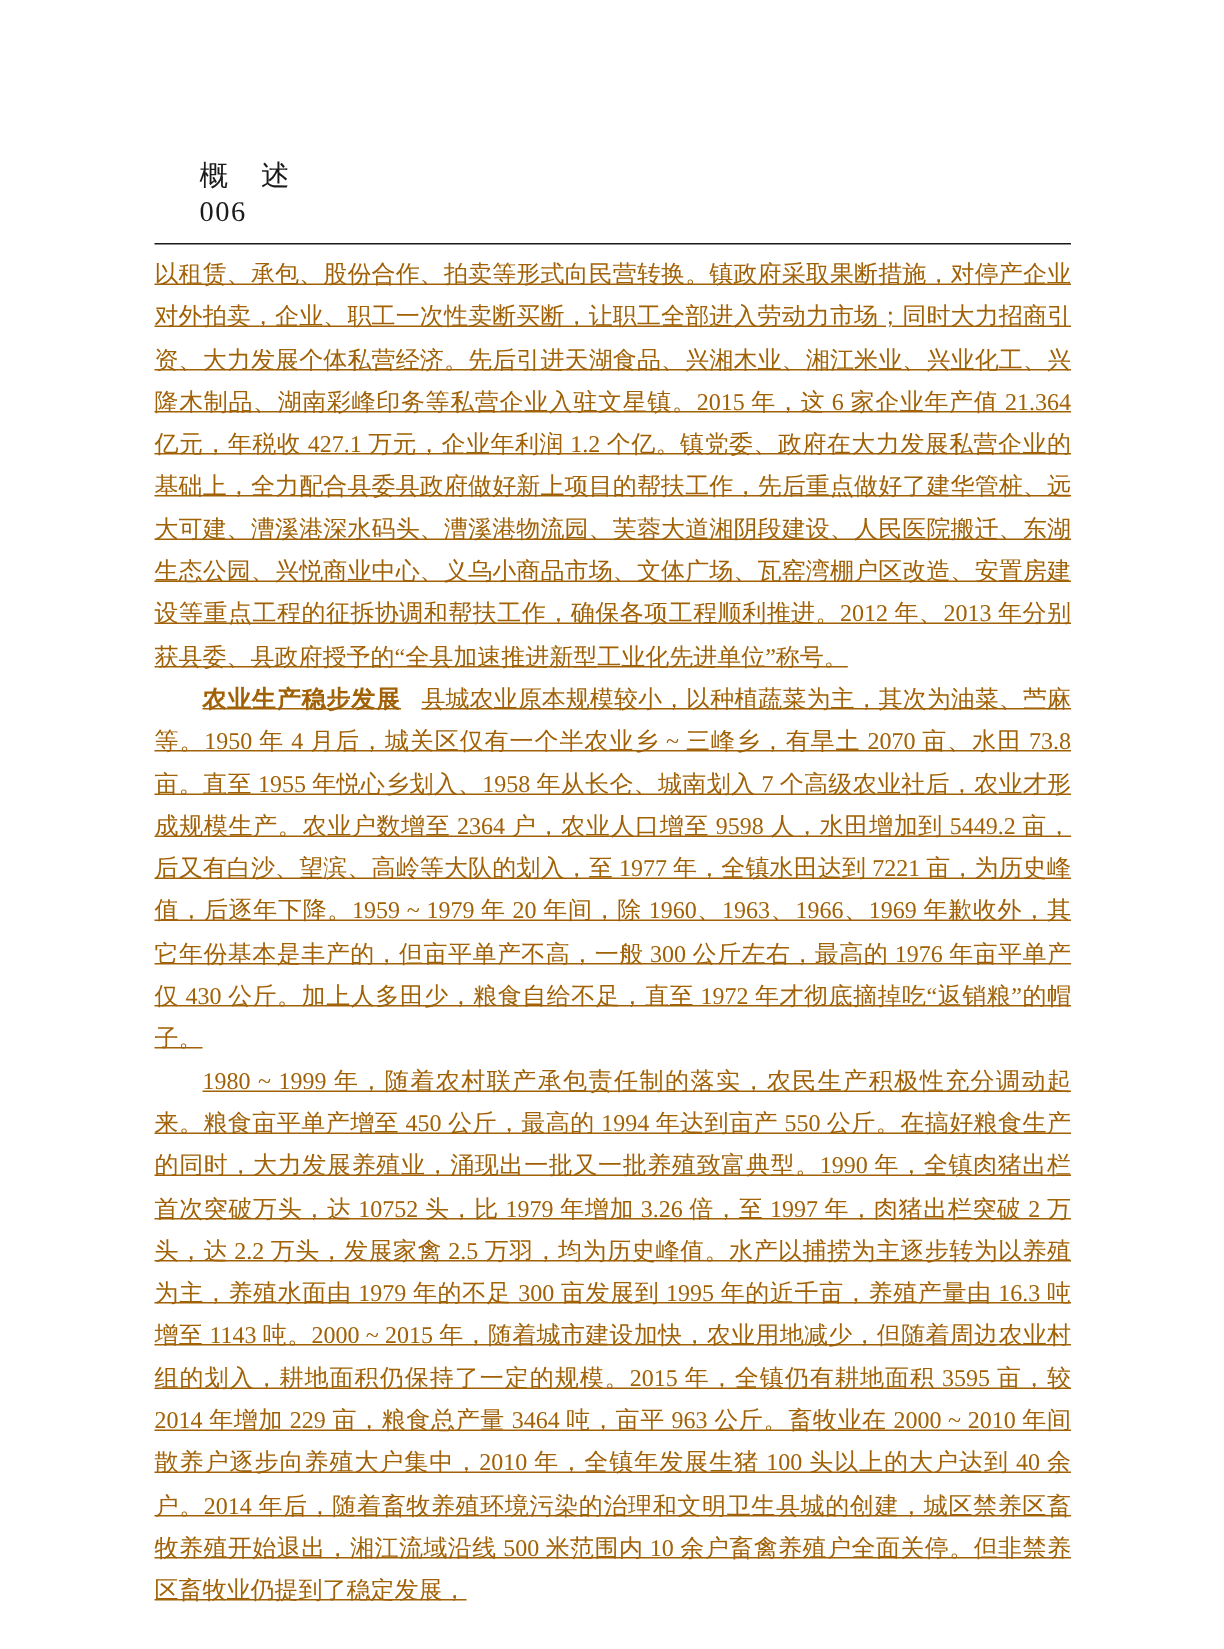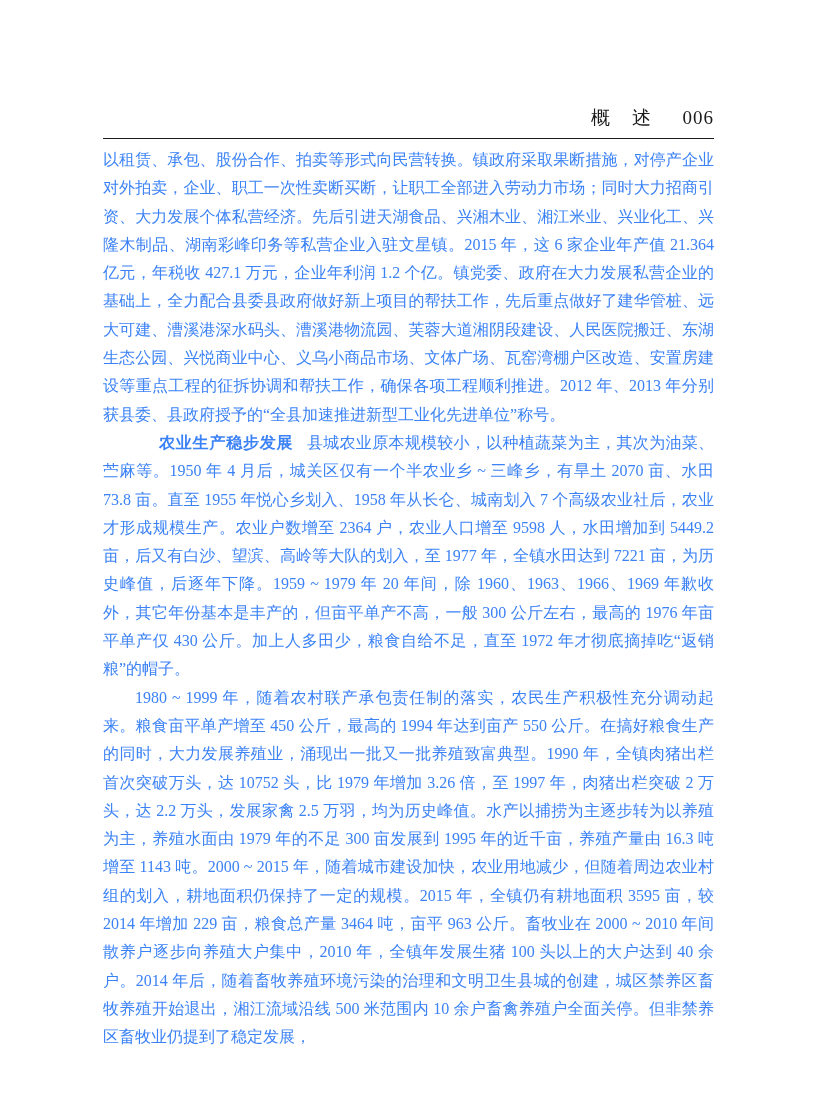"概 述" .running-header { flex-direction: none -> column }
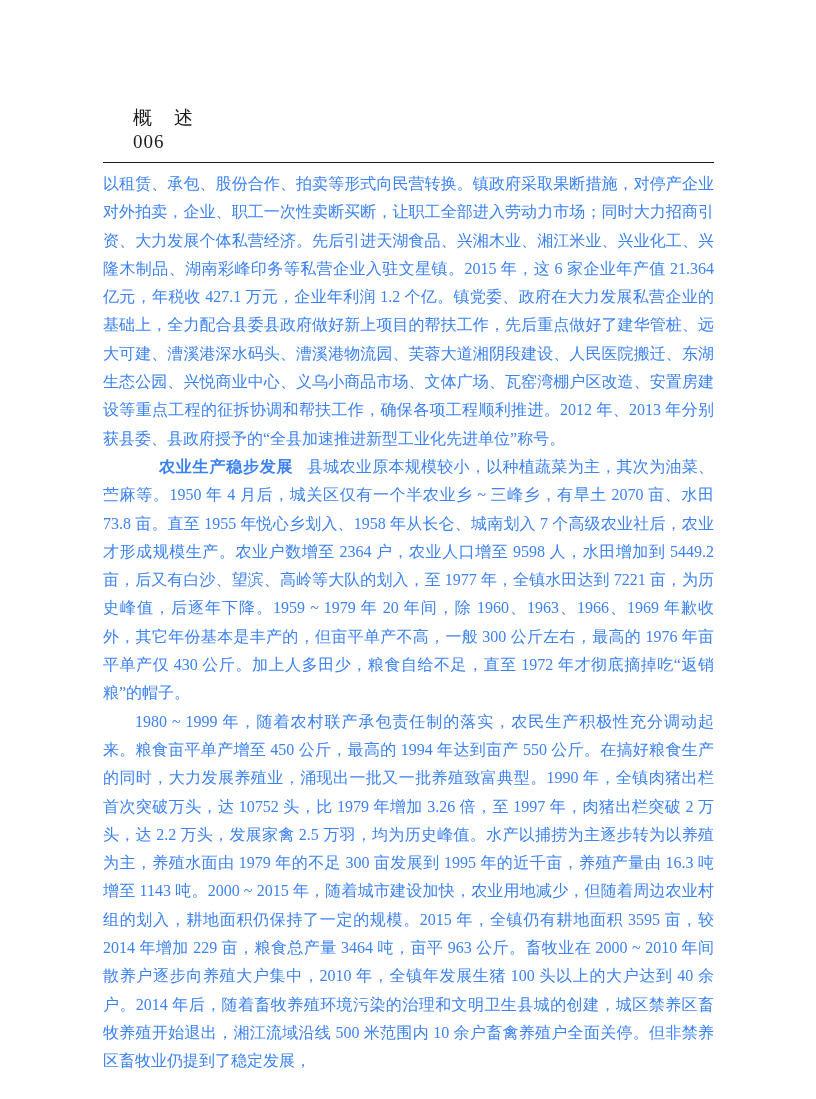"以租赁、承包、股份合作、拍卖等形式向民营转换。镇政府采取果断措施，对停产企业对外" .body-text { color: #3b82f6 -> #a16207; text-decoration: none -> underline }
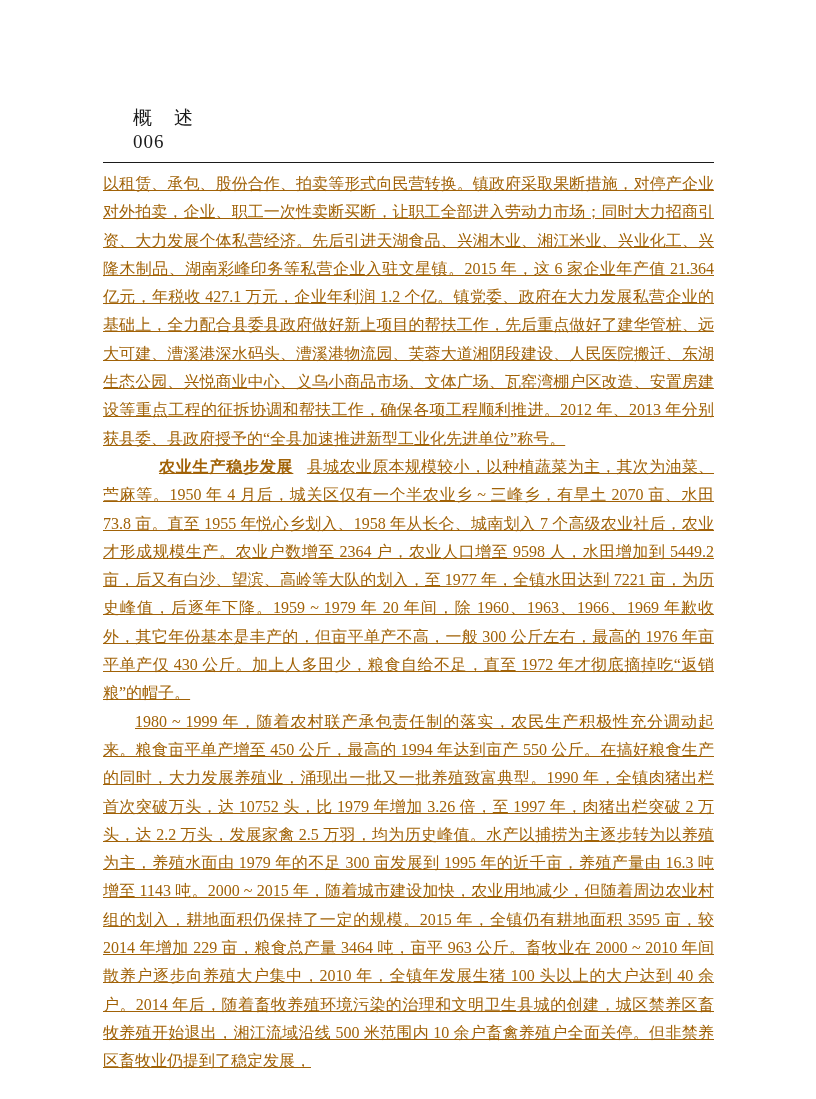"农业生产稳步发展" .para .lead { margin-left: 24px -> none }
